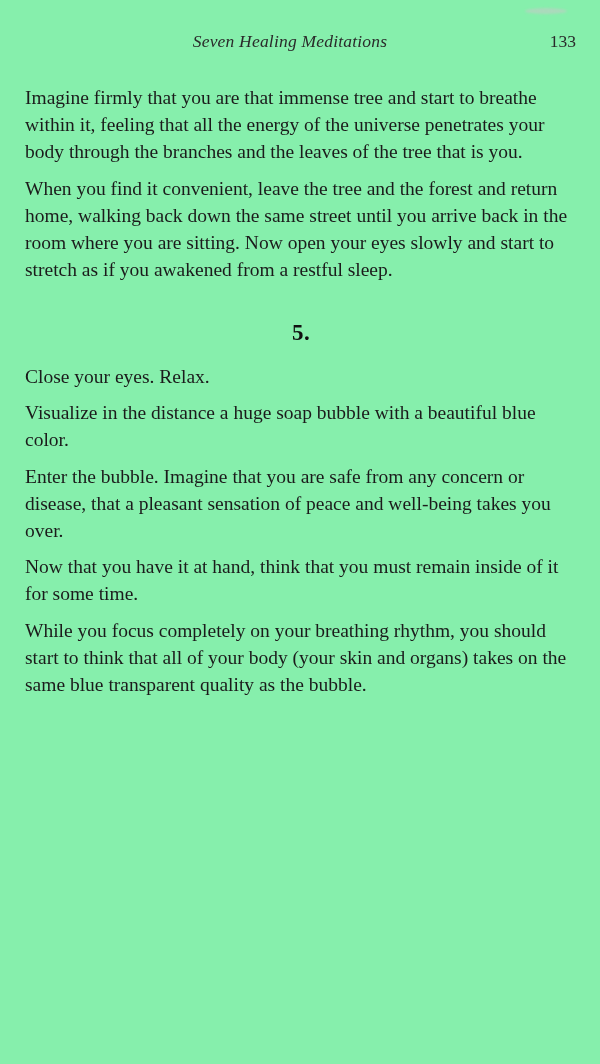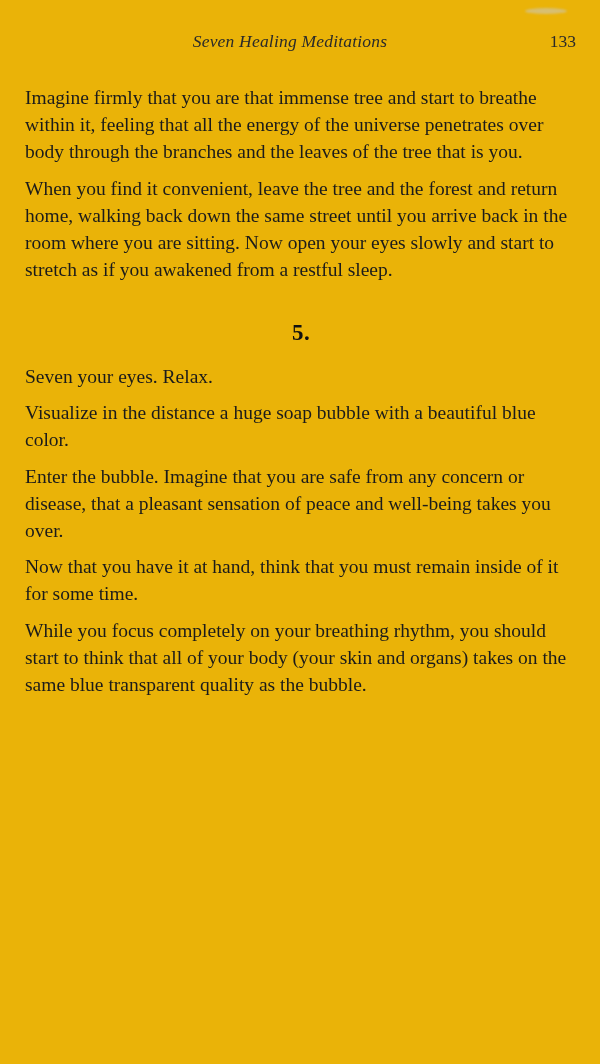"Seven Healing Meditations" .page { background: #eab308 -> #86efac }
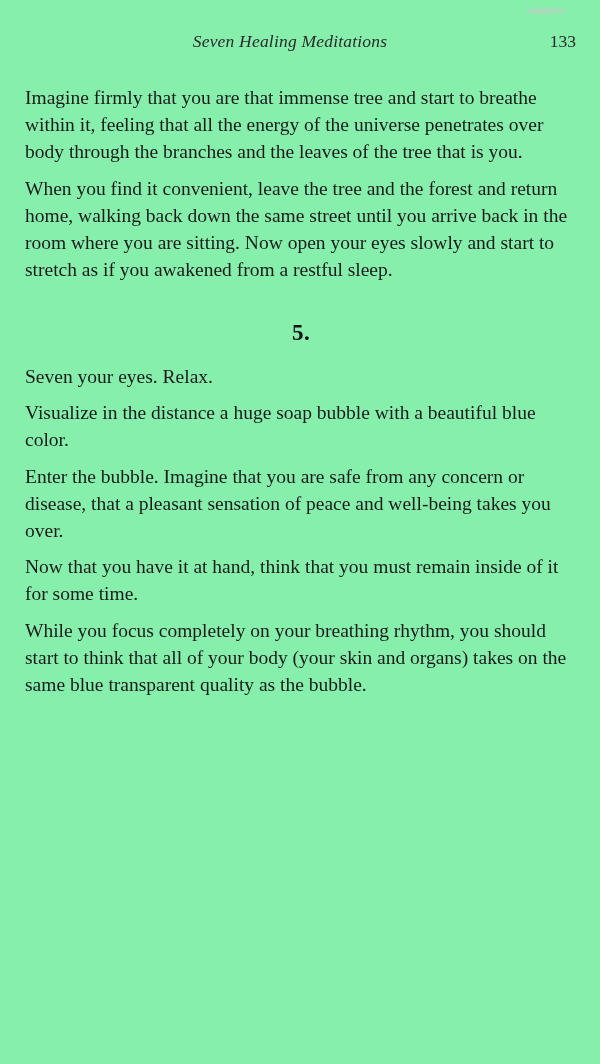"Imagine firmly that you are" p { text: over -> your }
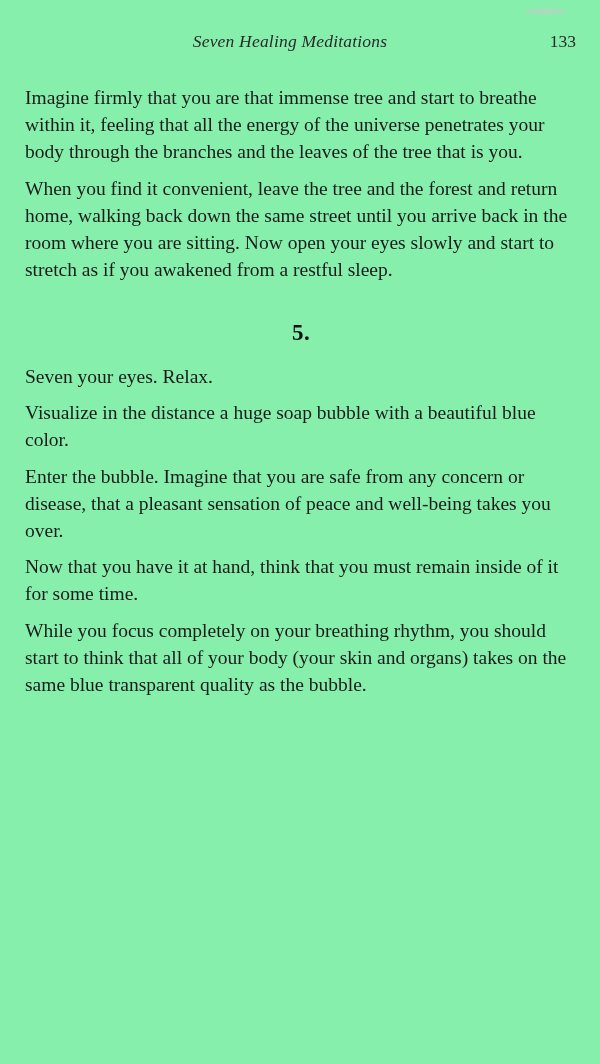"Seven your eyes. Relax." p { text: Seven -> Close }
